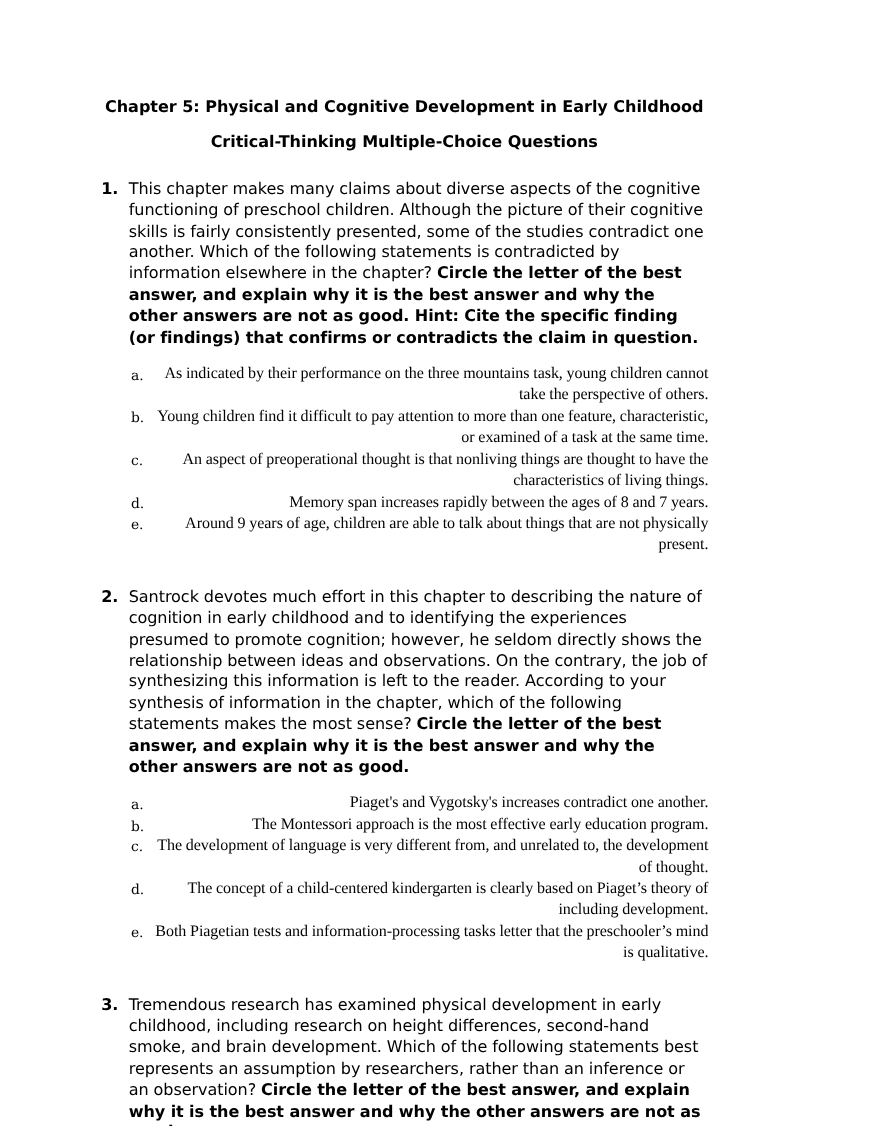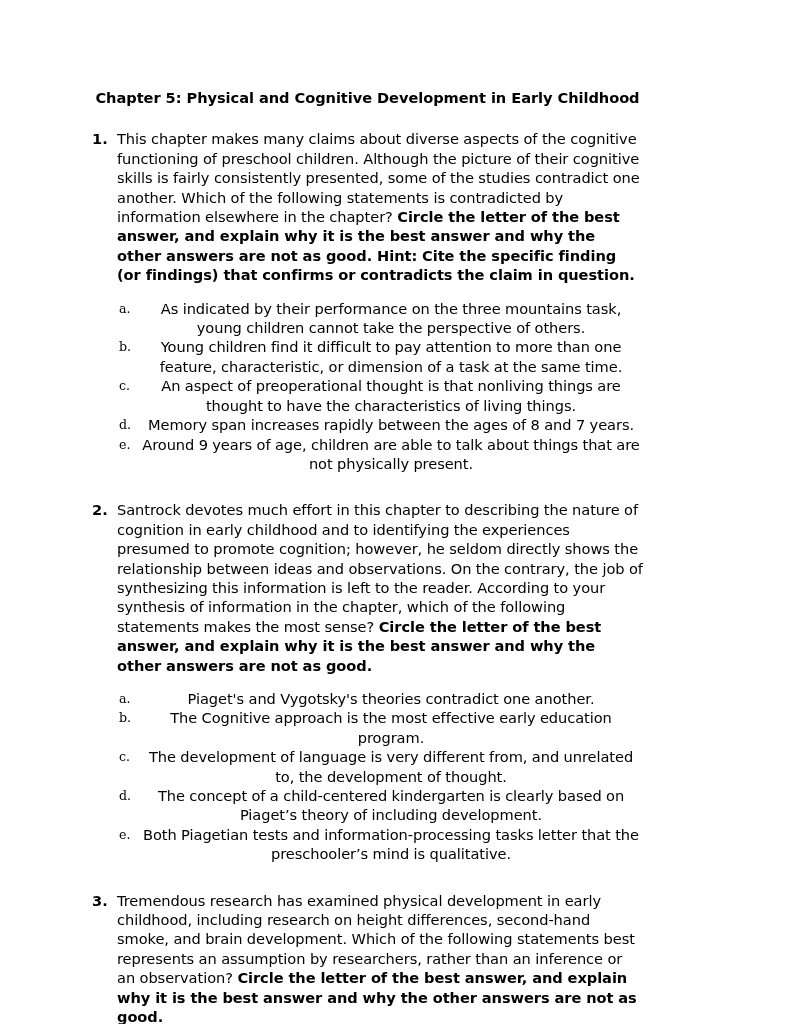"Critical-Thinking Multiple-Choice" div.doc-subtitle { html: none -> <div>Critical-Thinking Multiple-Choice Questions</div> }
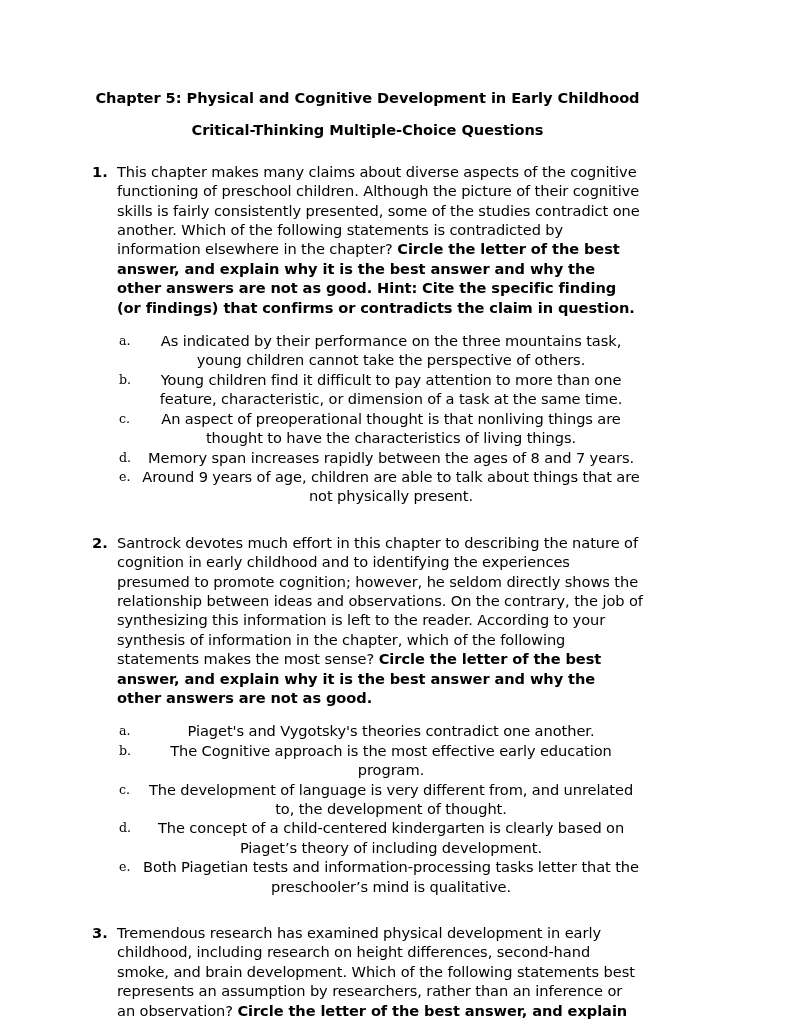"As indicated by their performance" .opt-text { font-family: none -> Liberation Serif, serif; text-align: center -> right }
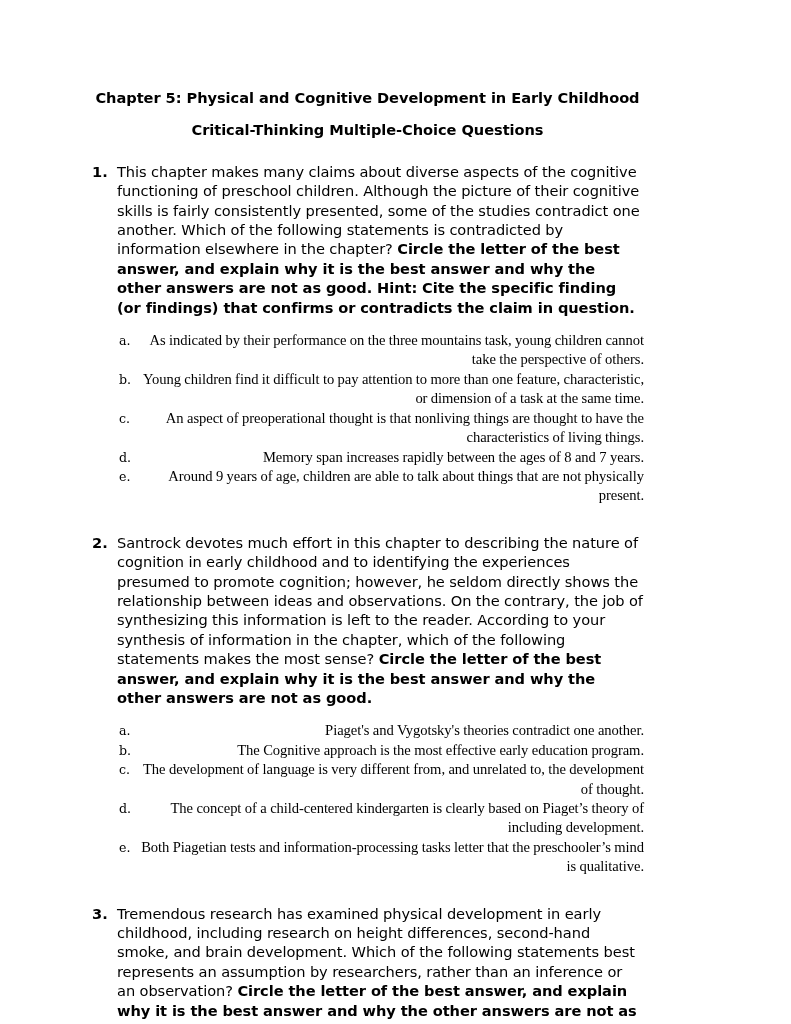"Young children find it difficult" span.opt-text { text: dimension -> examined }
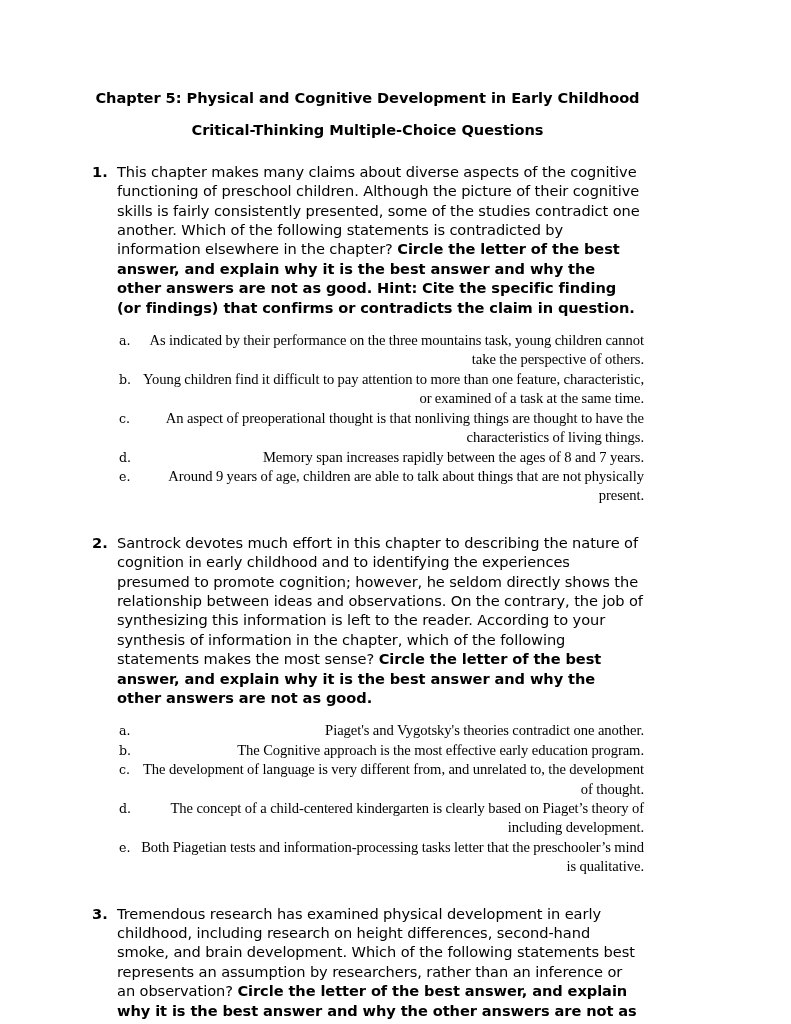"Piaget's and Vygotsky's theories" span.opt-text { text: theories -> increases }
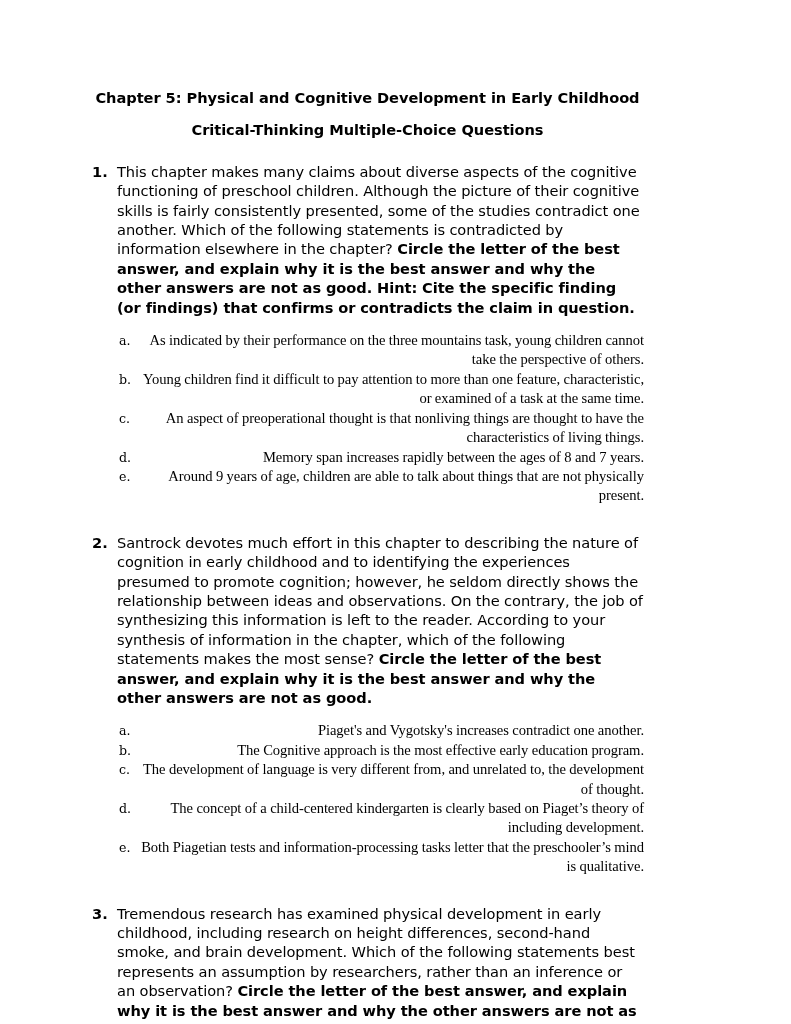"The Cognitive approach is the" span.opt-text { text: Cognitive -> Montessori }
